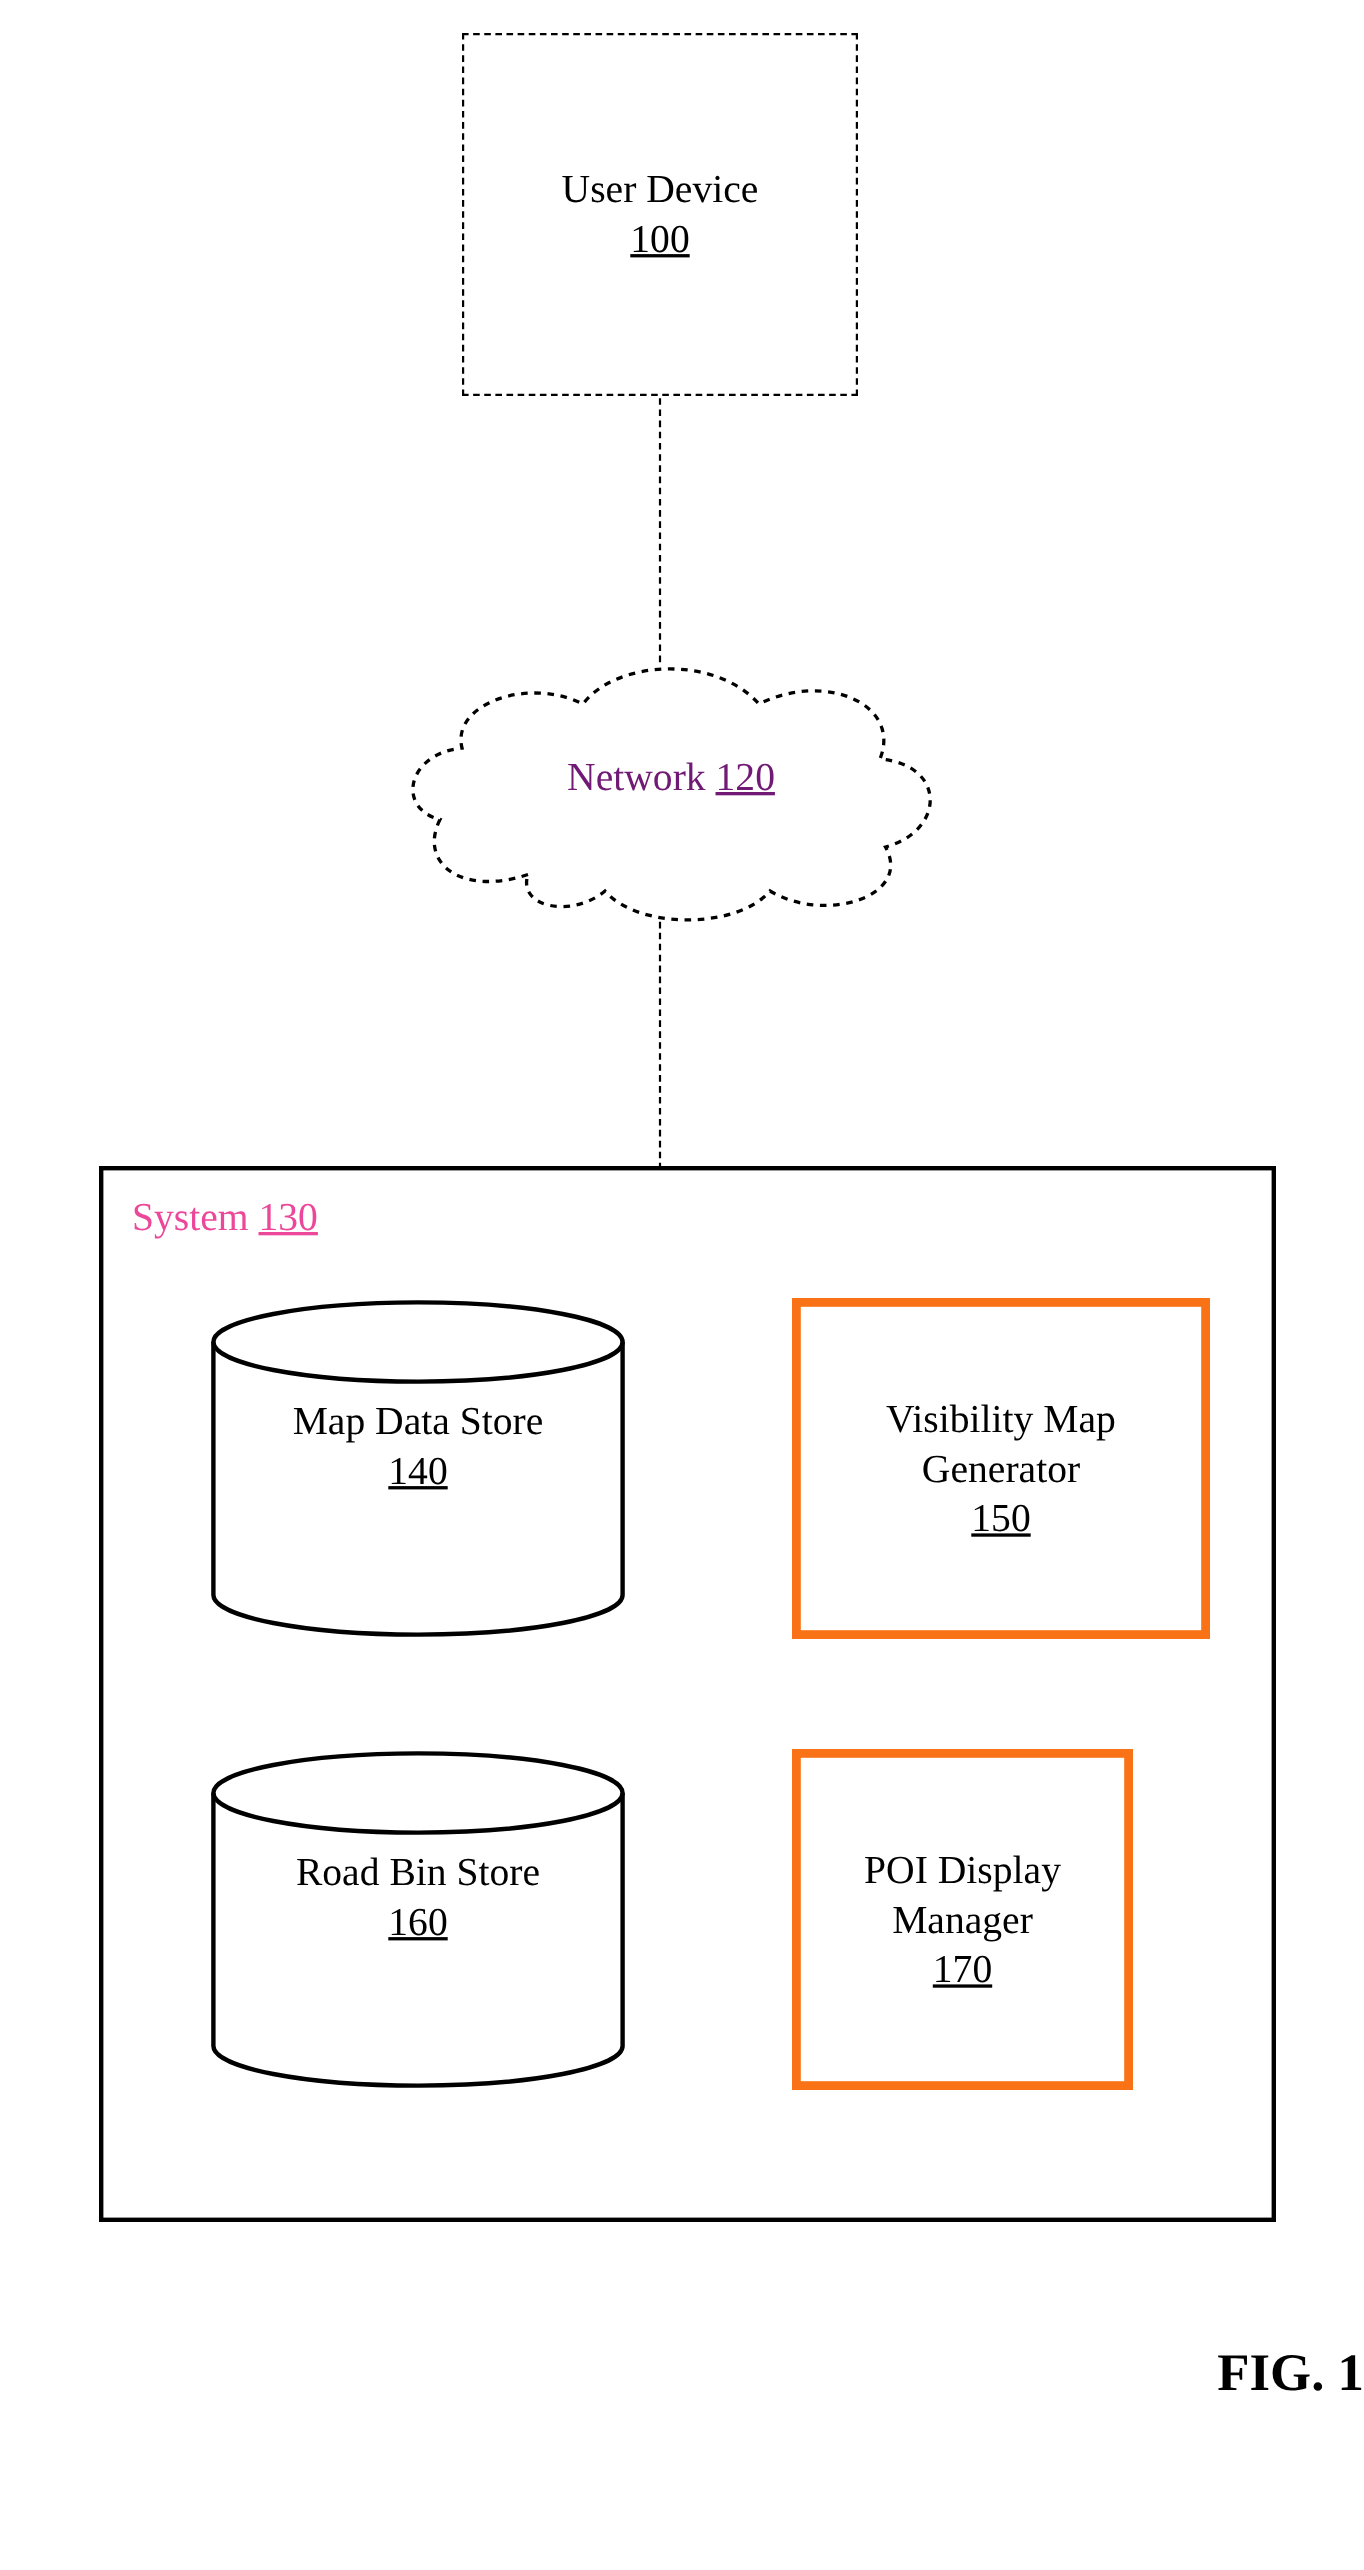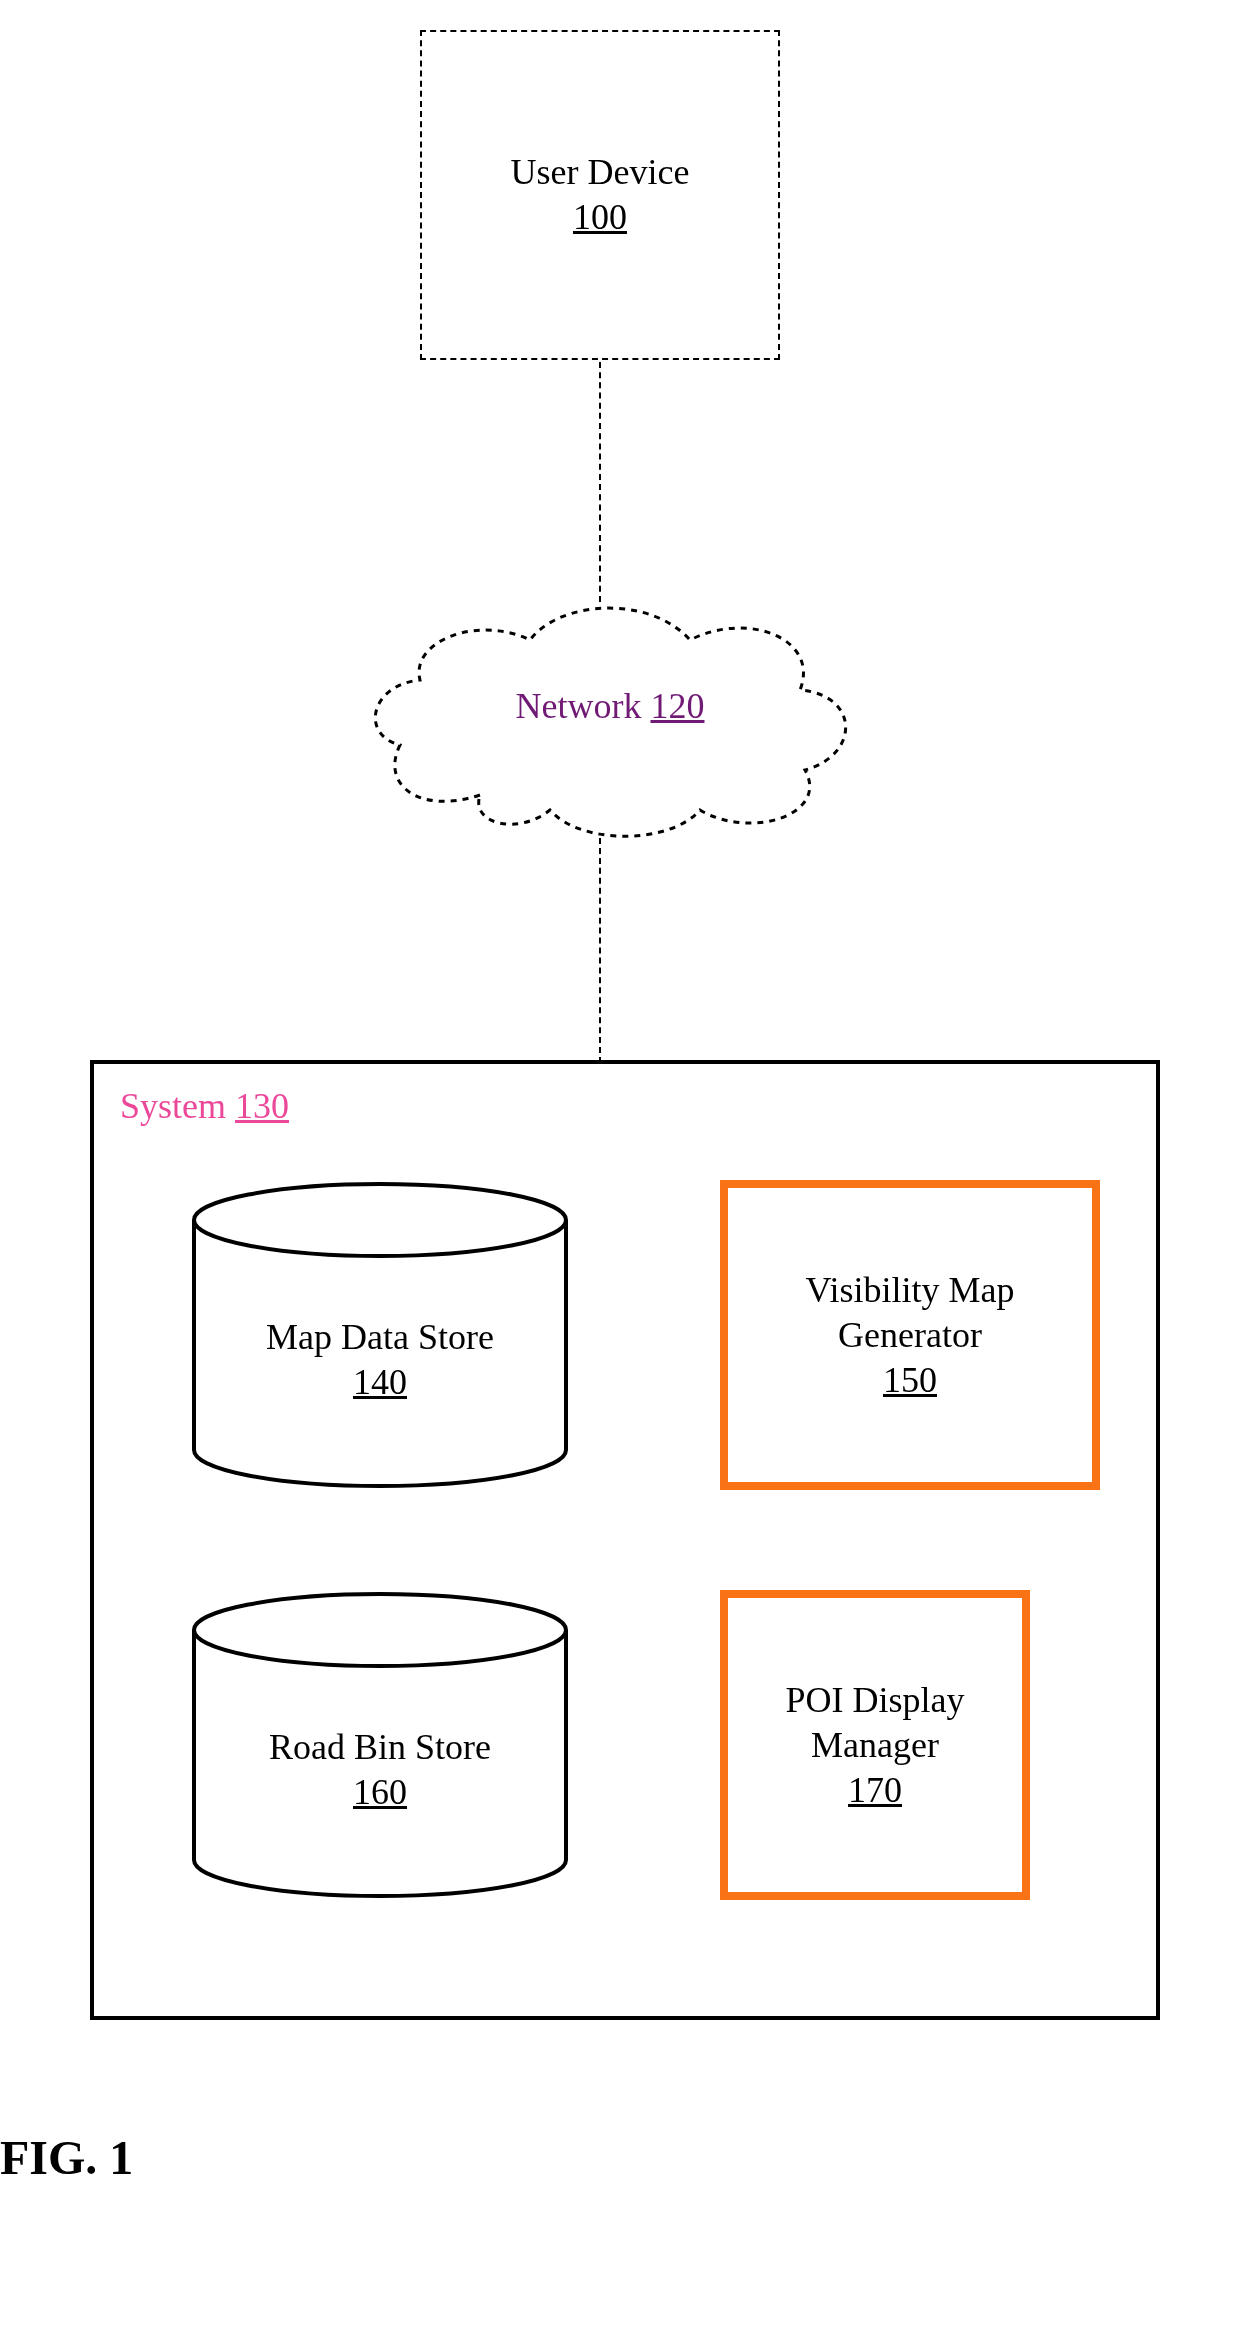"Map Data Store" .cyl .inner { align-items: center -> none }
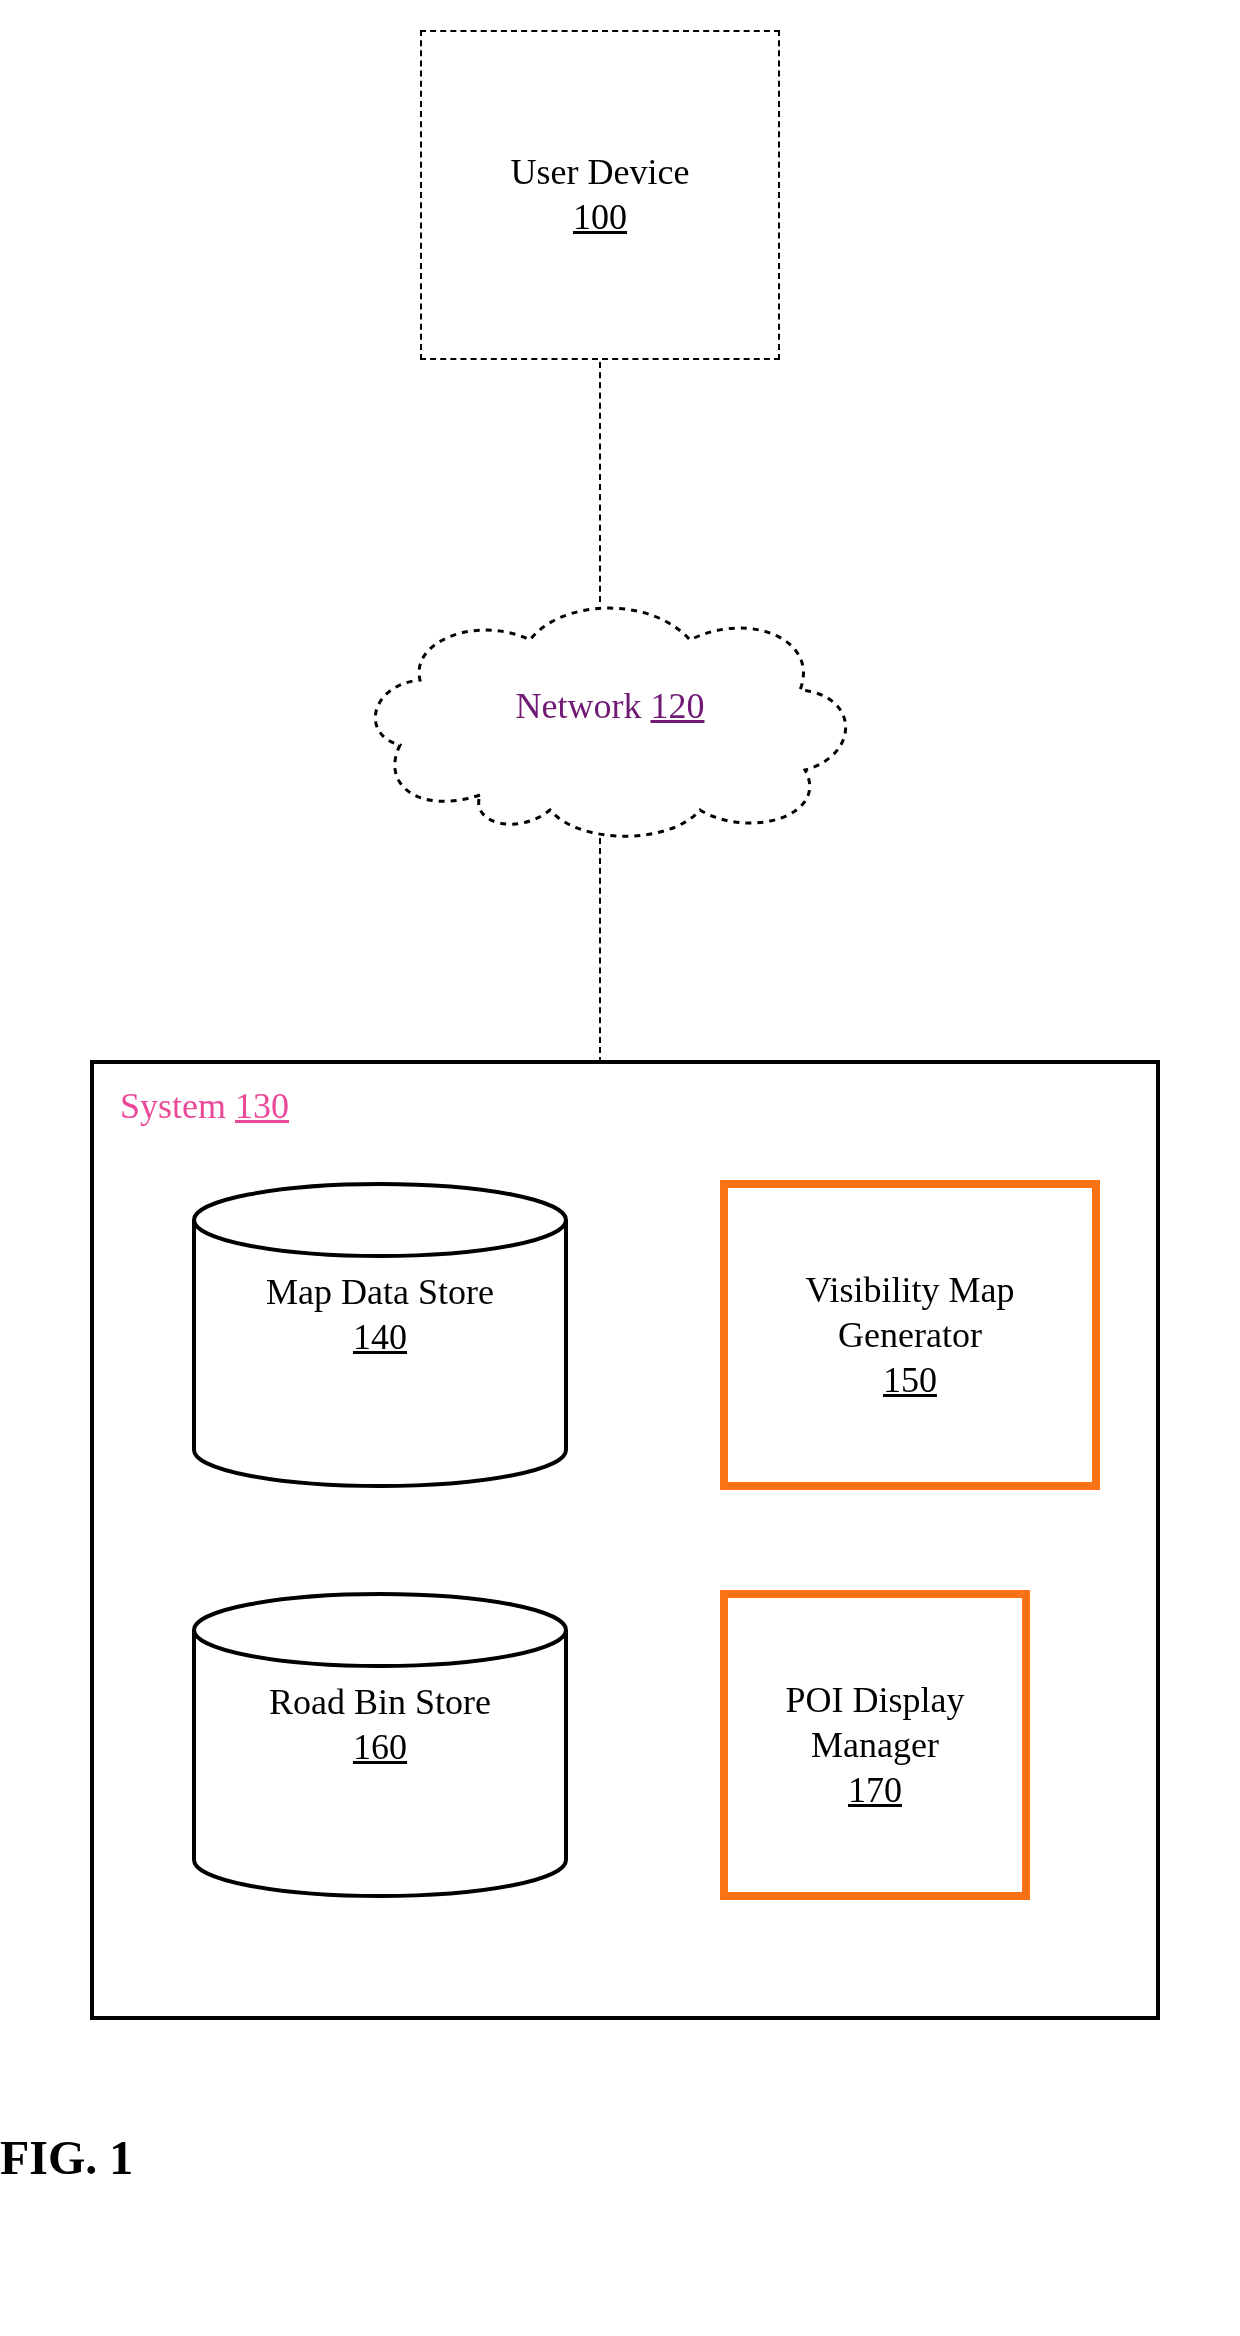"FIG. 1" .fig-label { text-align: left -> right }
